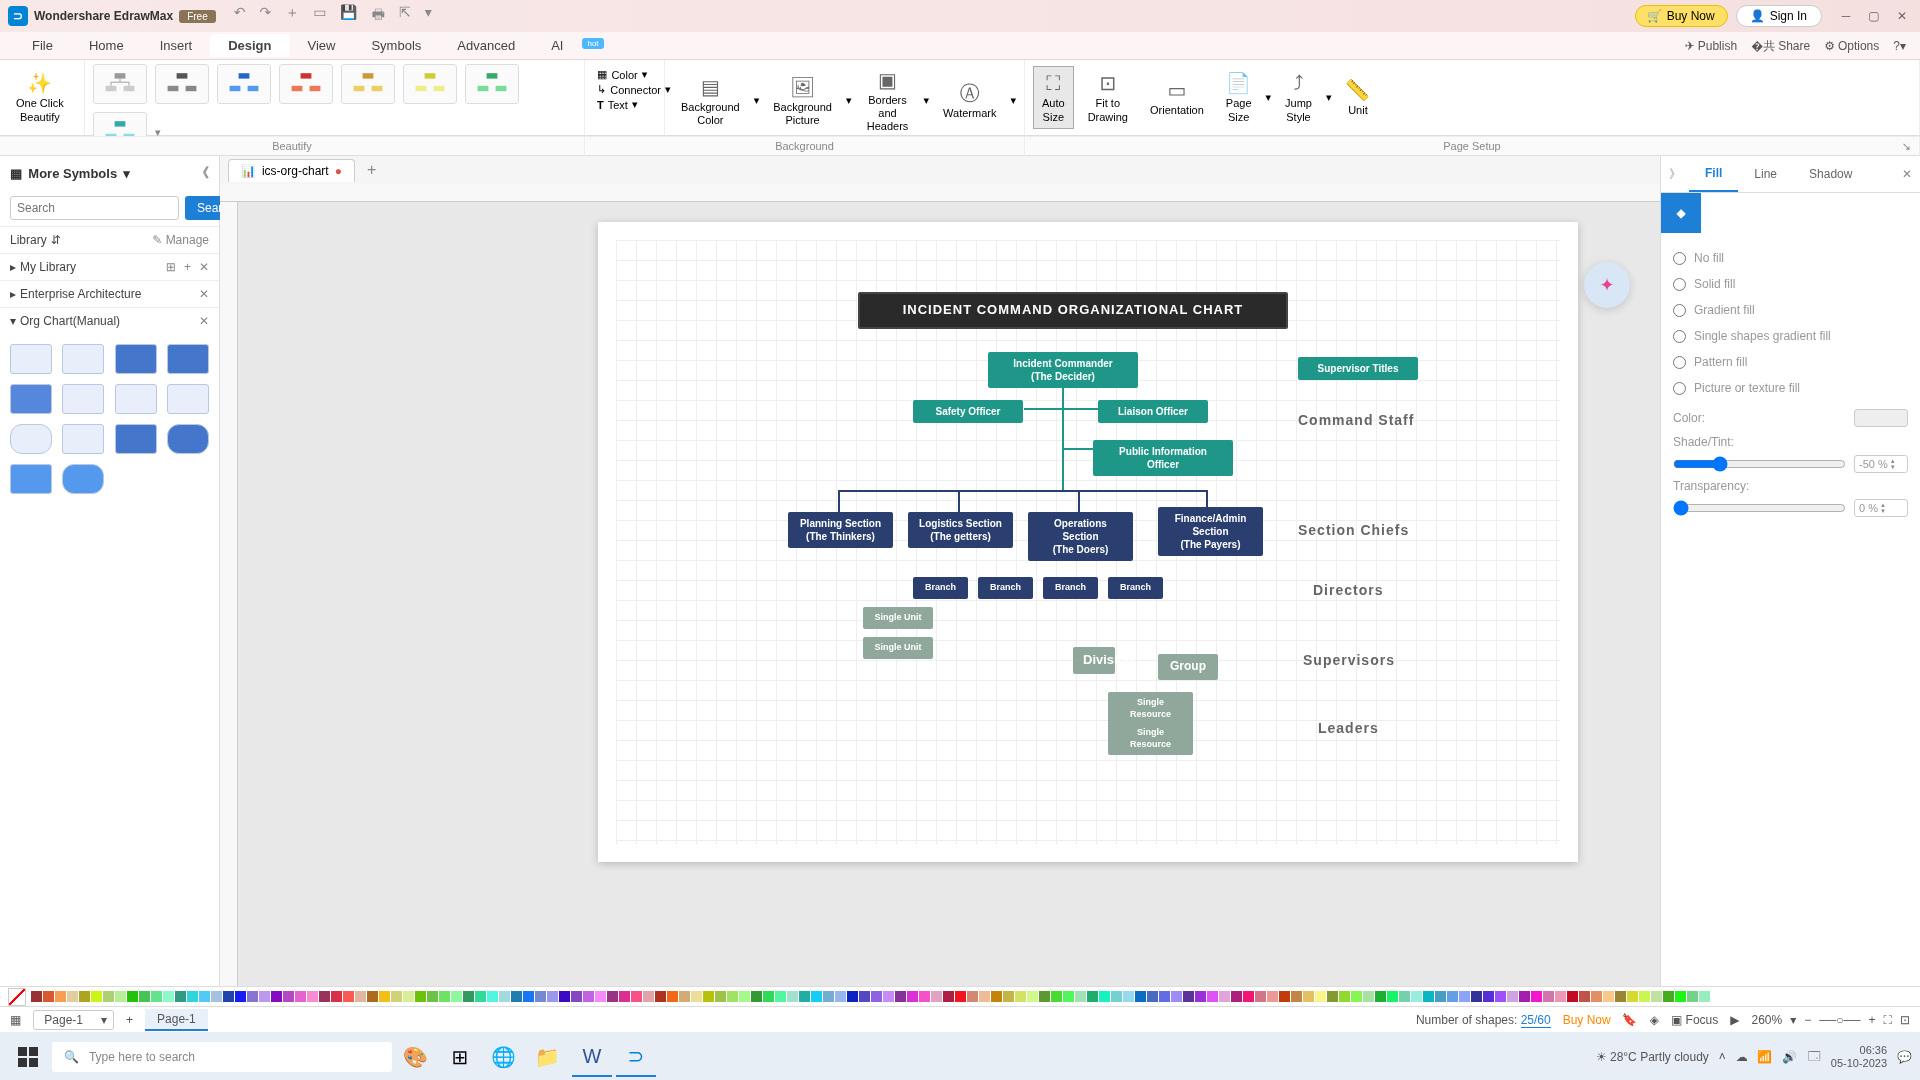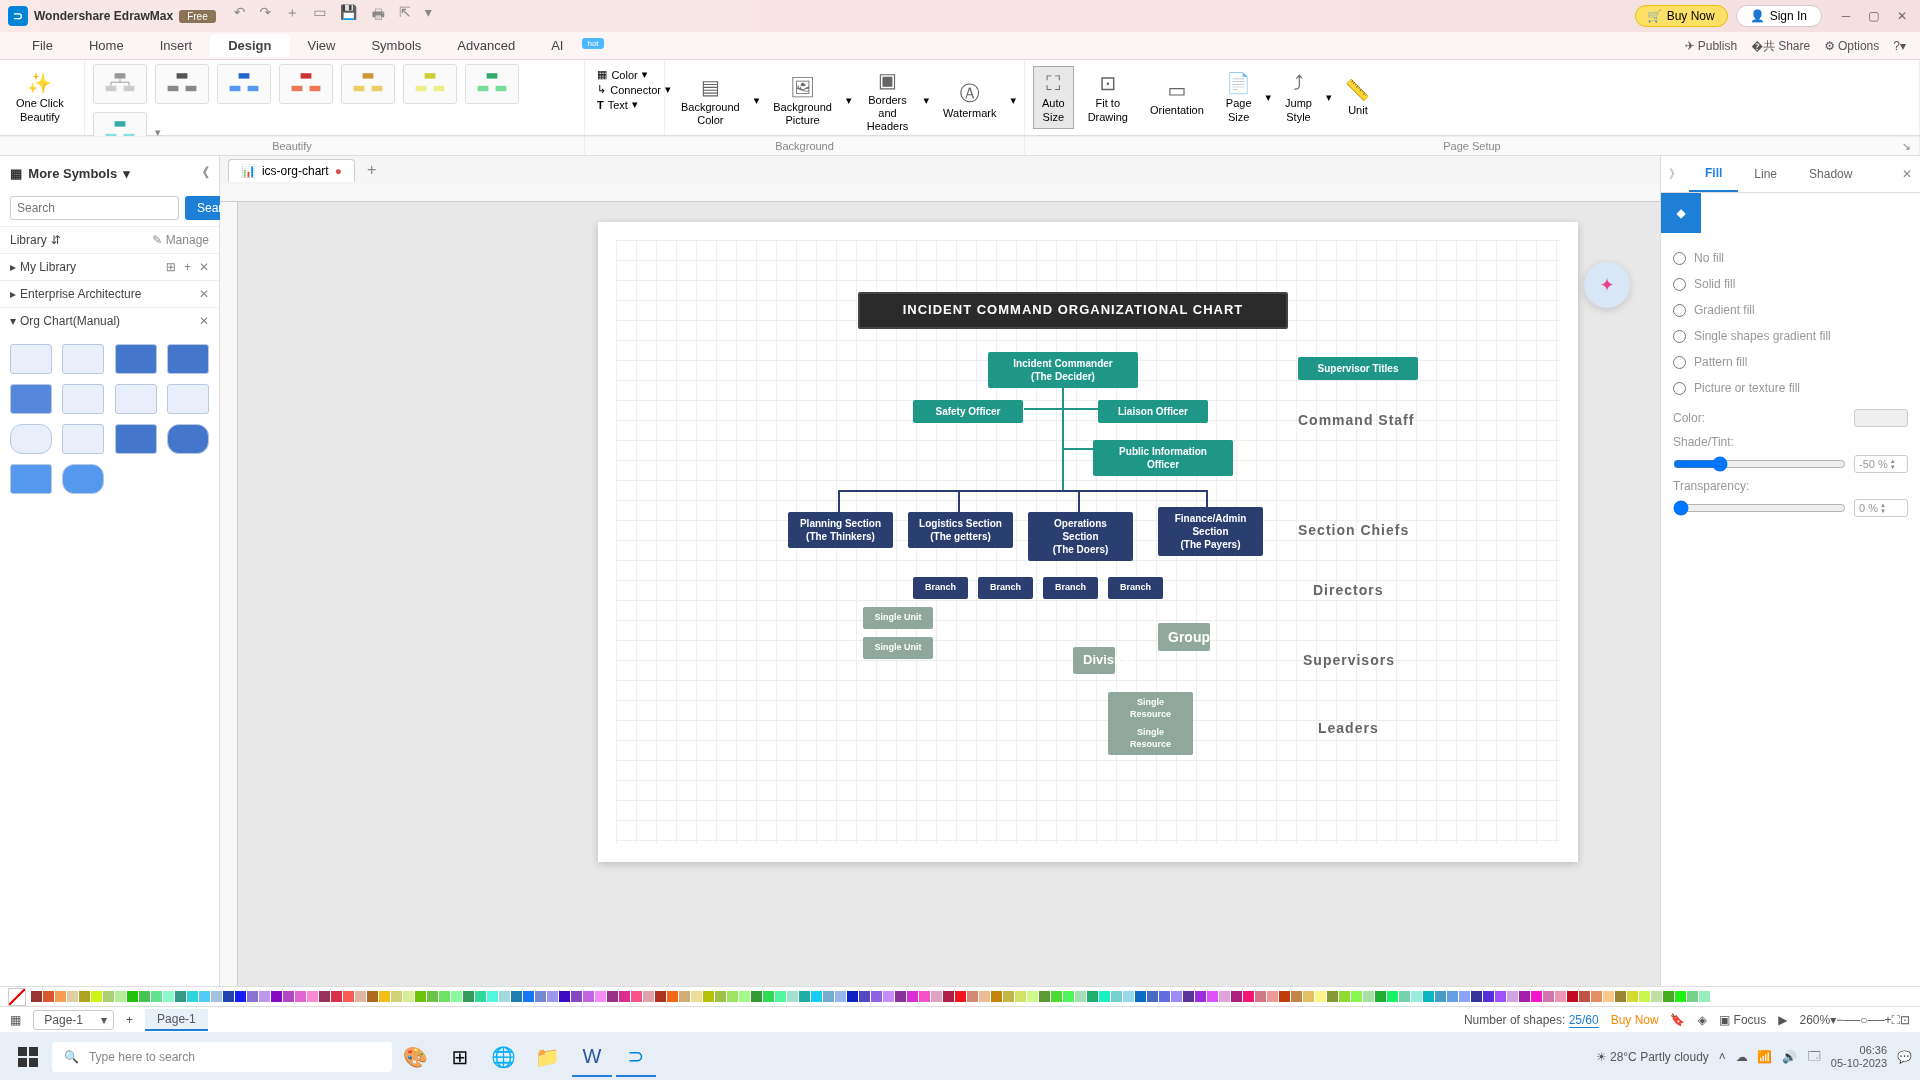"Group" div.orgbox { font-size: 14px -> 12px; top: 401px -> 432px; width: 52px -> 60px }
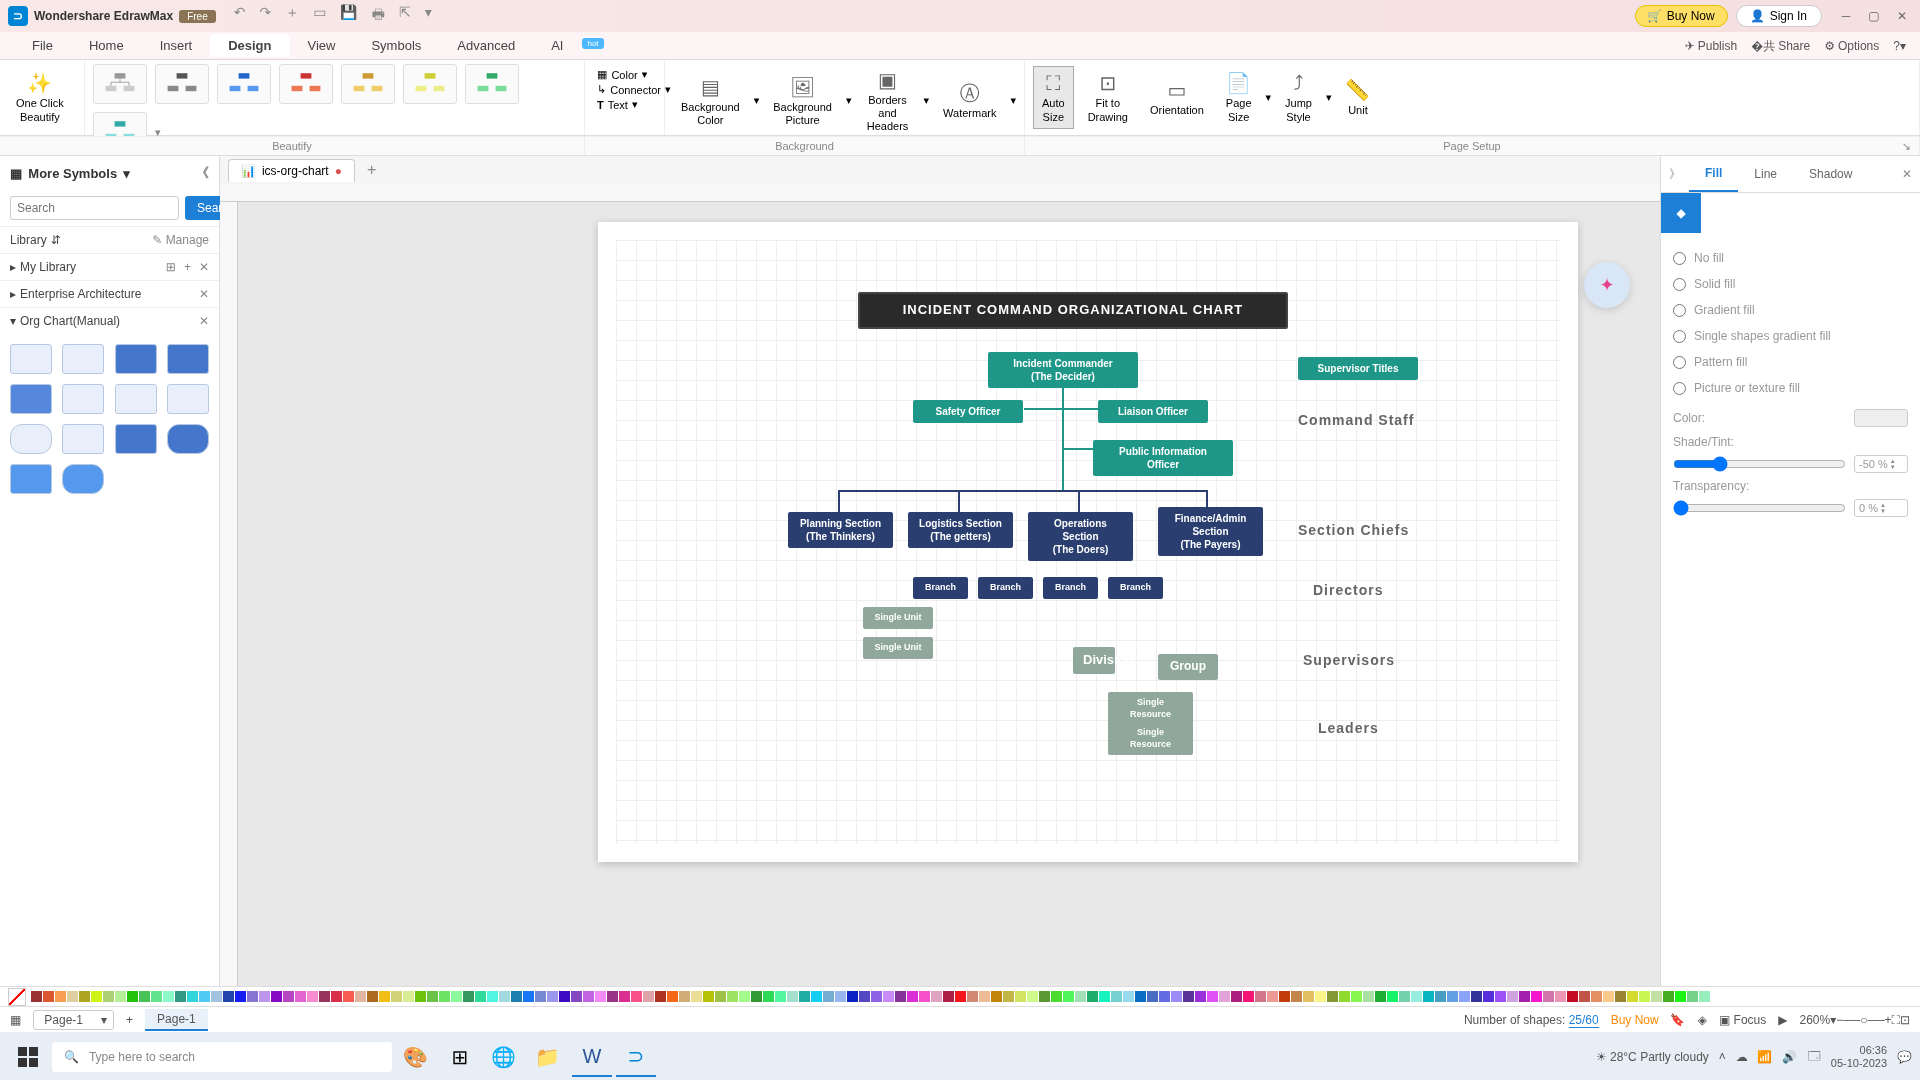"260%" .statusbar .zoom { gap: none -> 8px }
